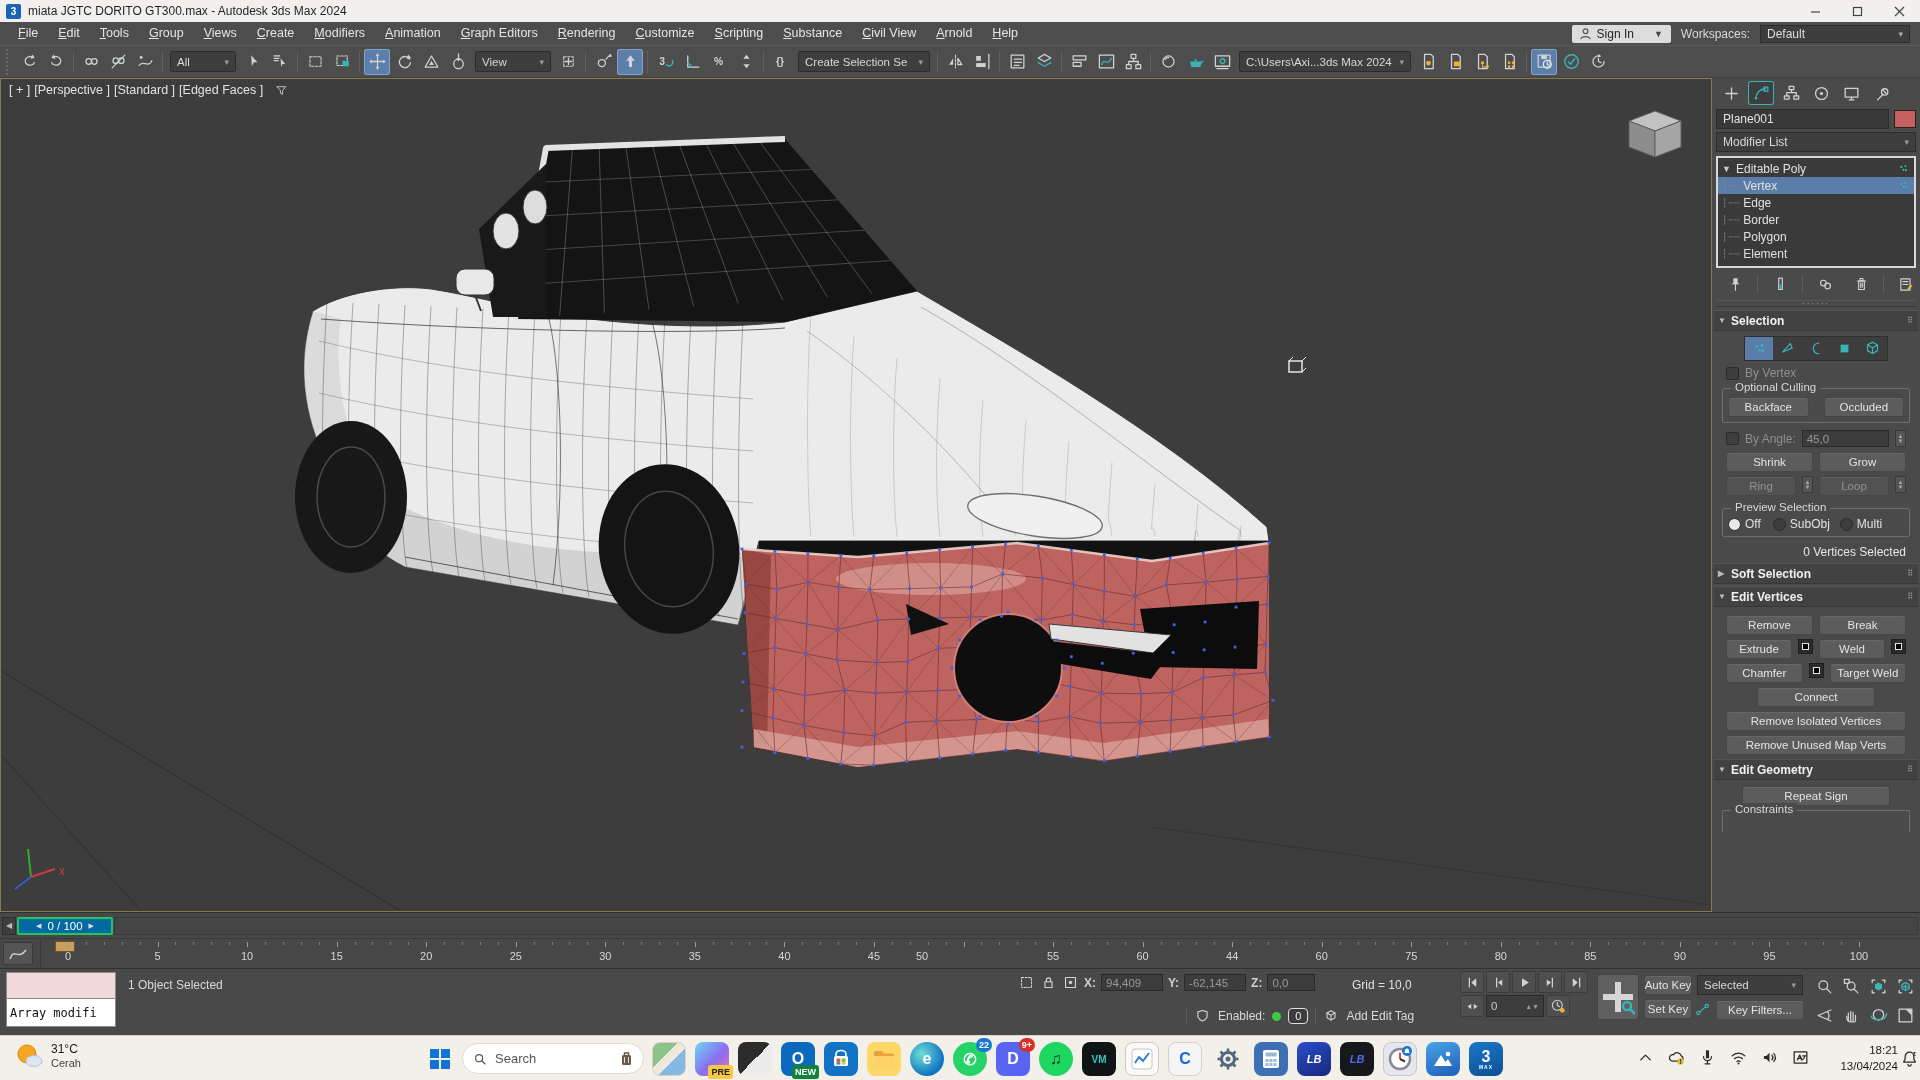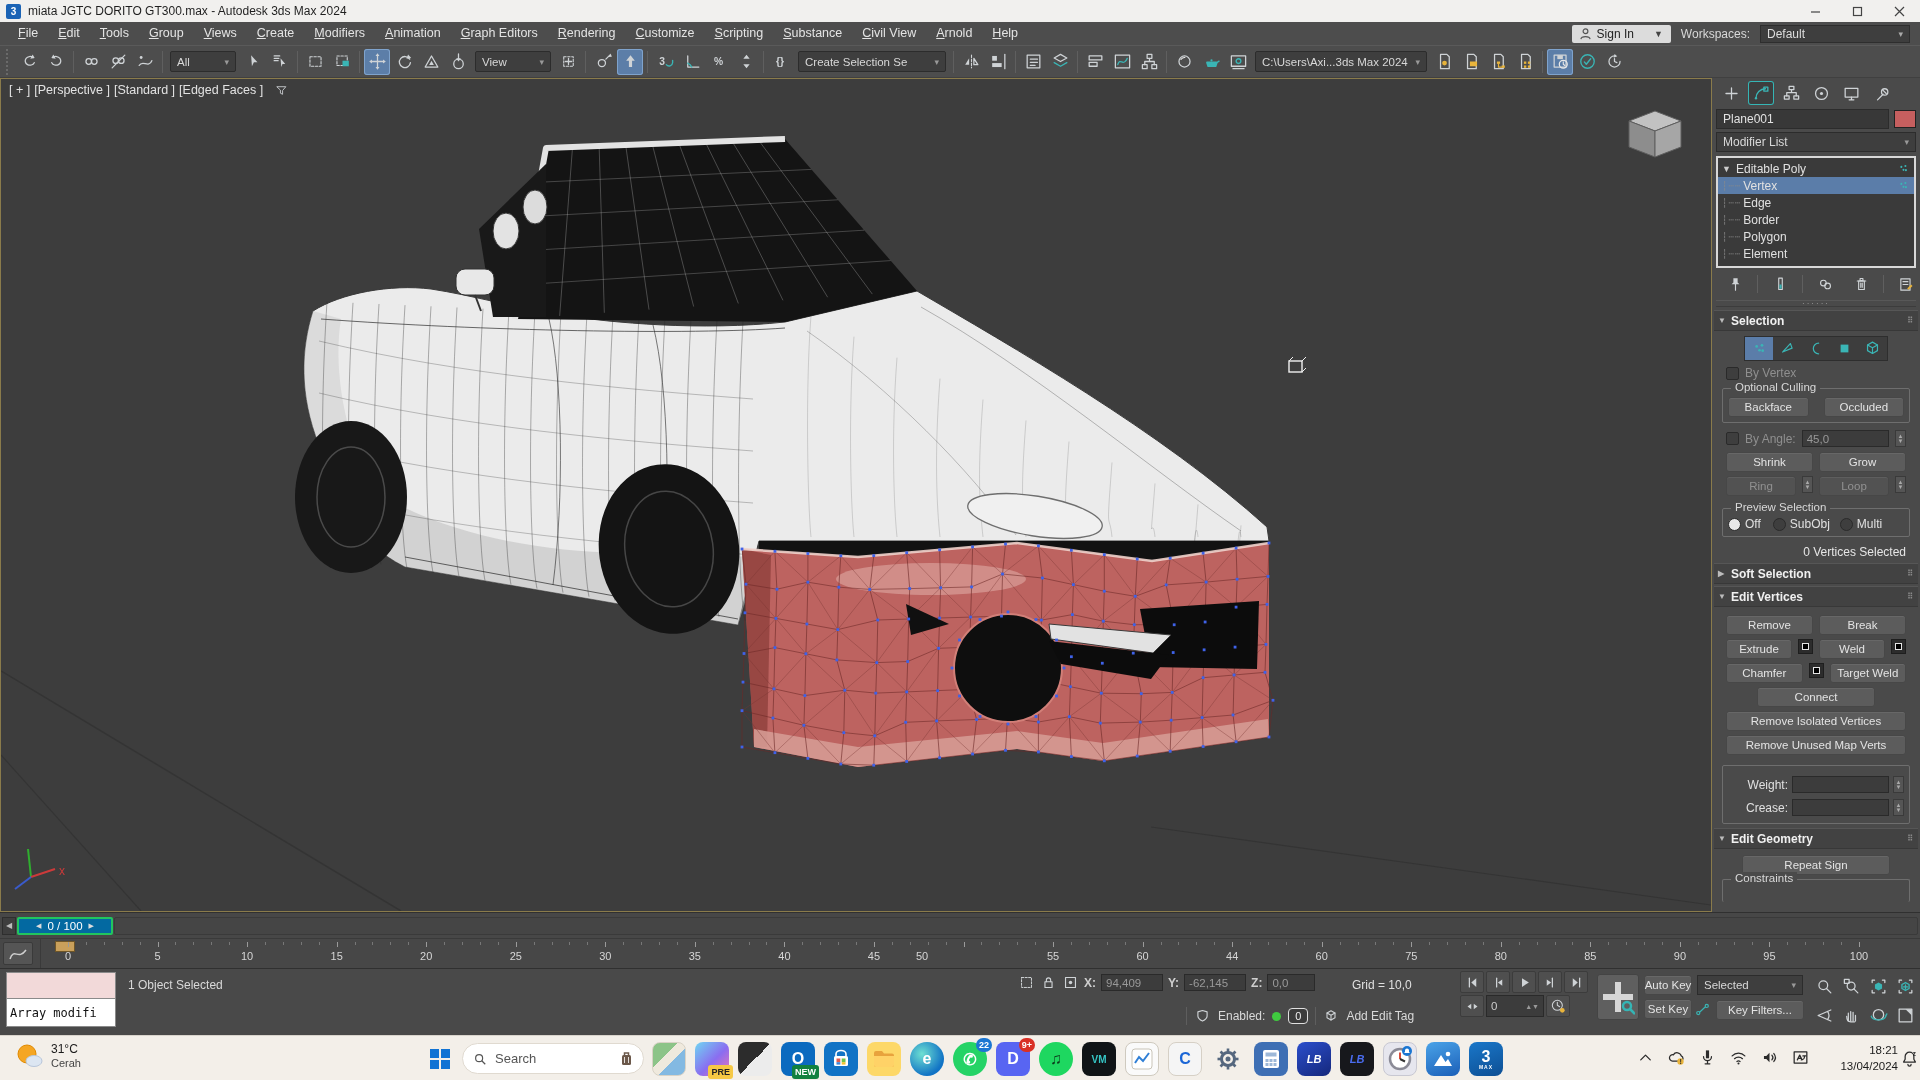"Create Selection Se" div.tdd { width: 148px -> 132px }
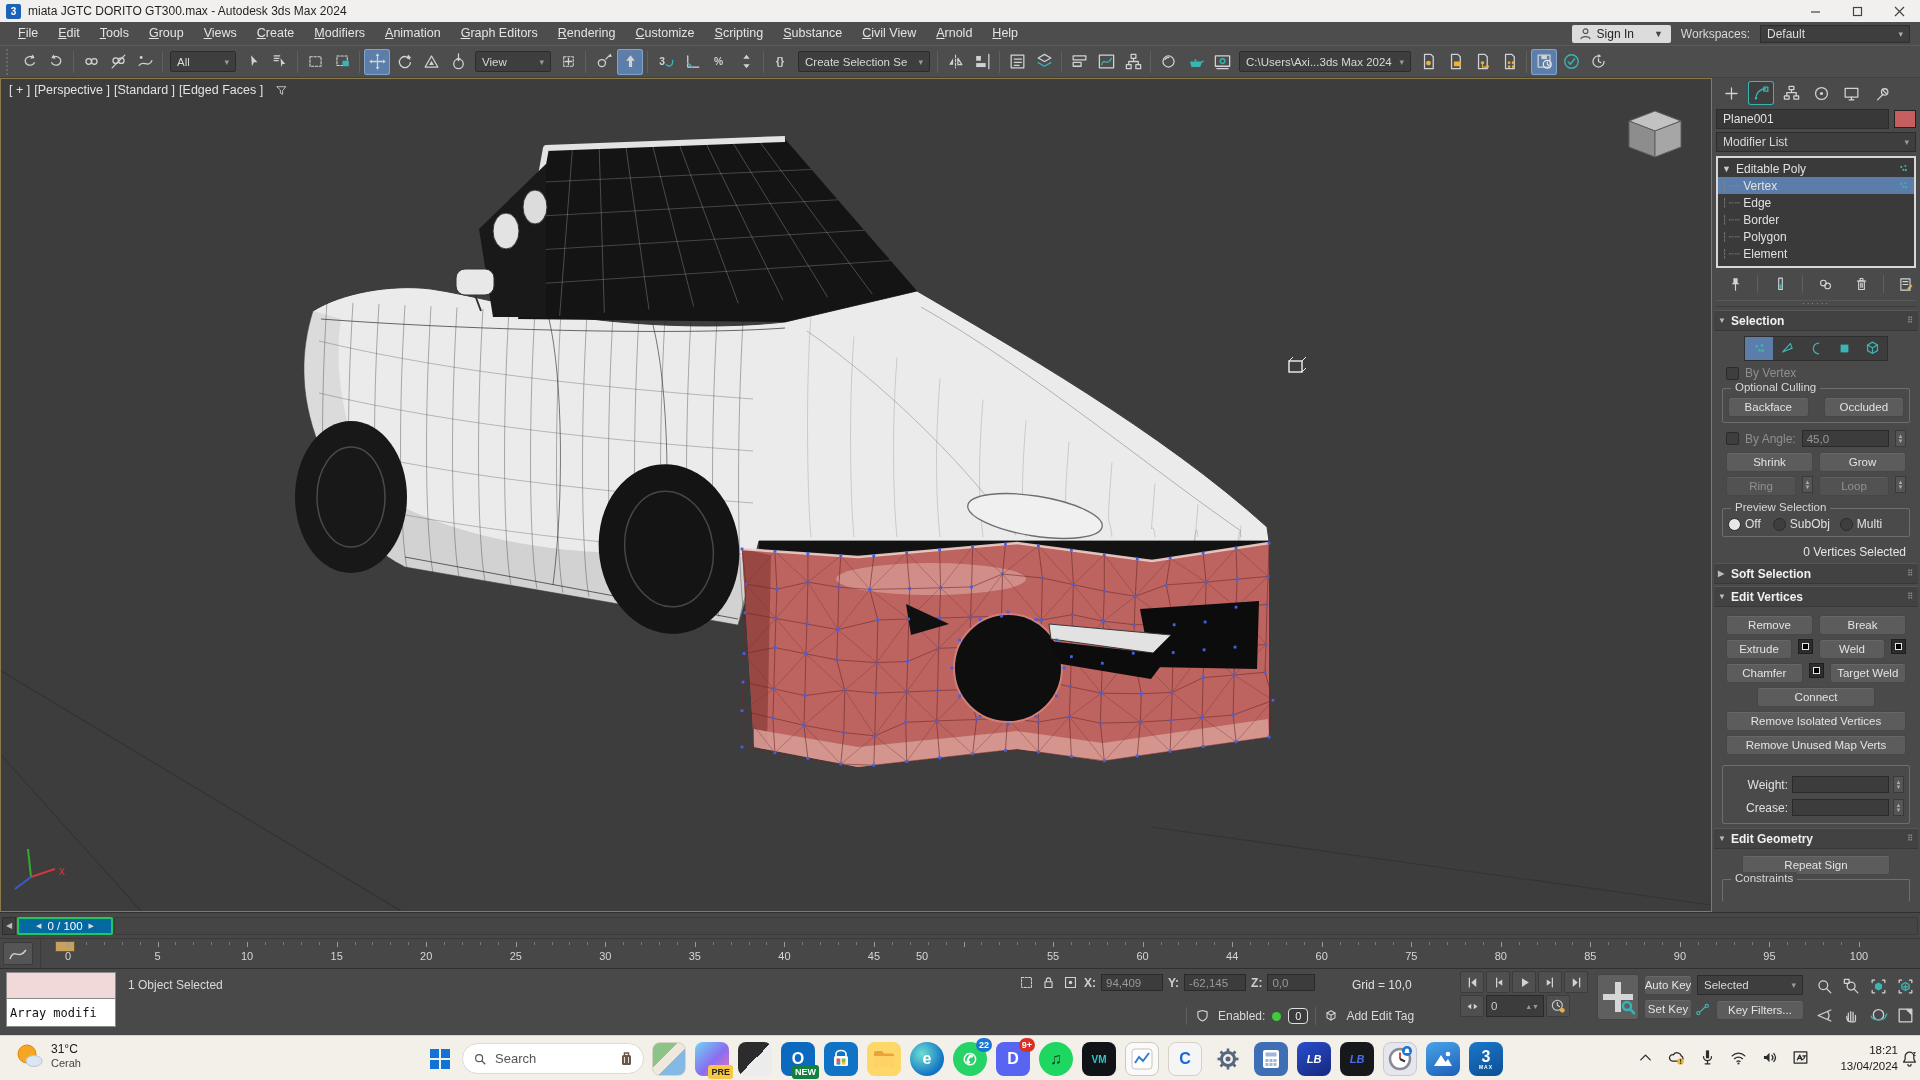"Weight:" div.grpbox { html: <div> <div> <span>Weight:</span> <span></span> <span> <span>▲</span> <span>▼</span> </span> </div> <div> <span>Crease:</span> <span></span> <span> <span>▲</span> <span>▼</span> </span> </div> </div> -> none }
